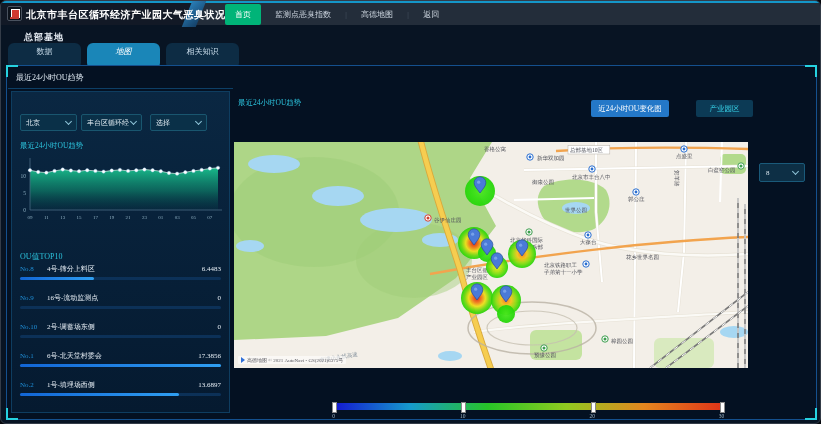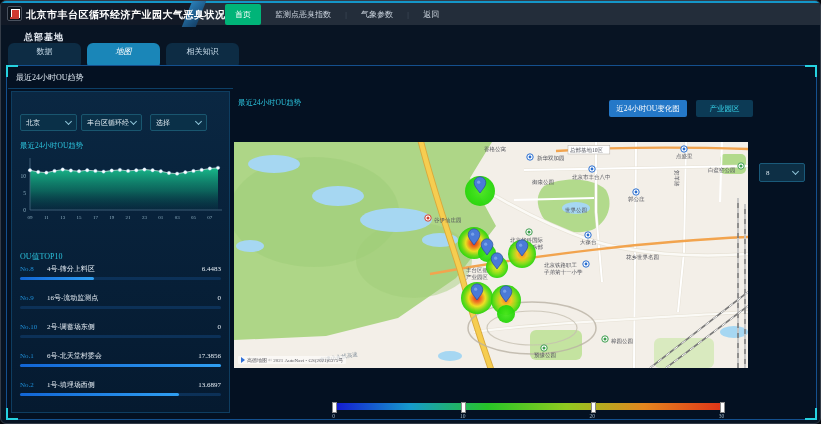"气象参数" span.nav-item { text: 气象参数 -> 高德地图 }
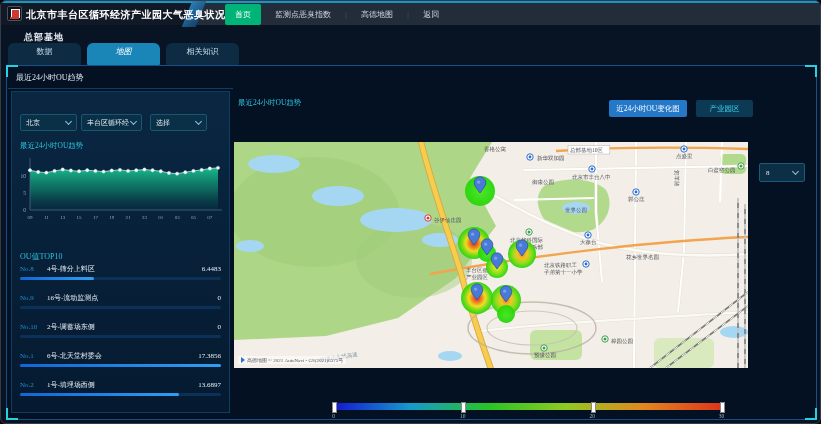"近24小时OU变化图" .btn-primary { left: 602px -> 584px }
